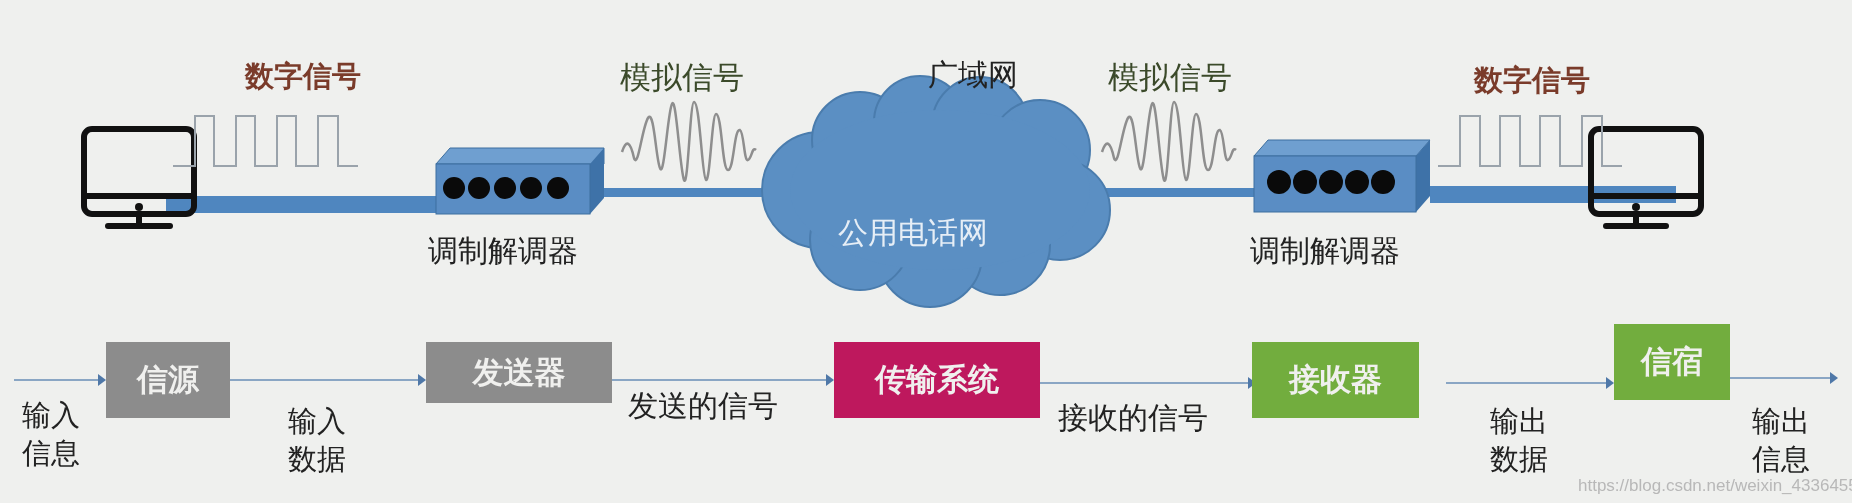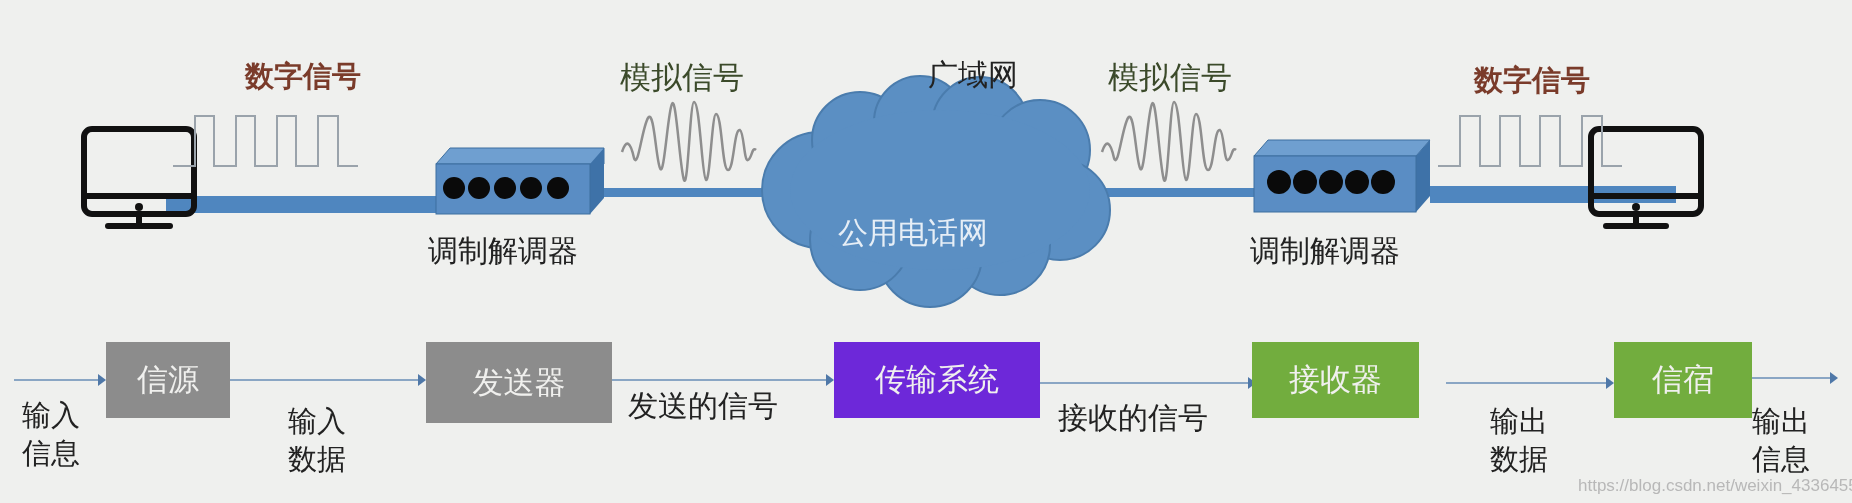"信源" .box { font-weight: none -> bold }
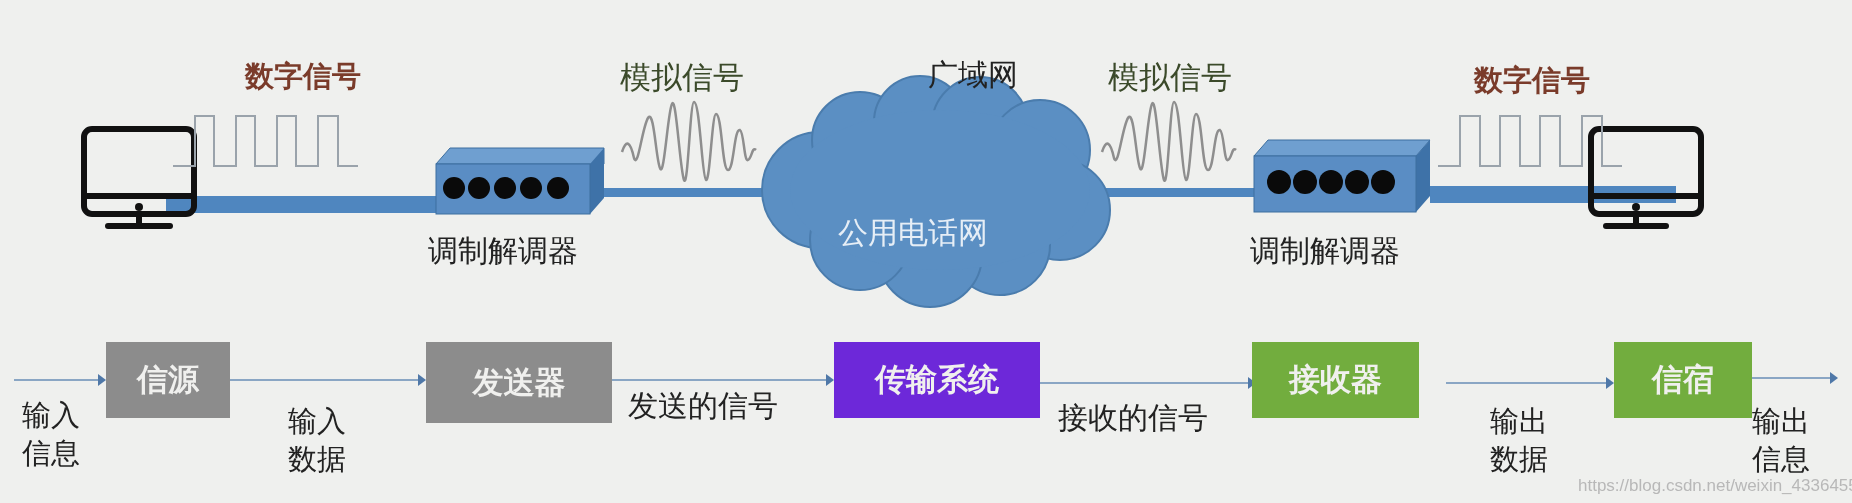"发送器" div.box { height: 81px -> 61px }
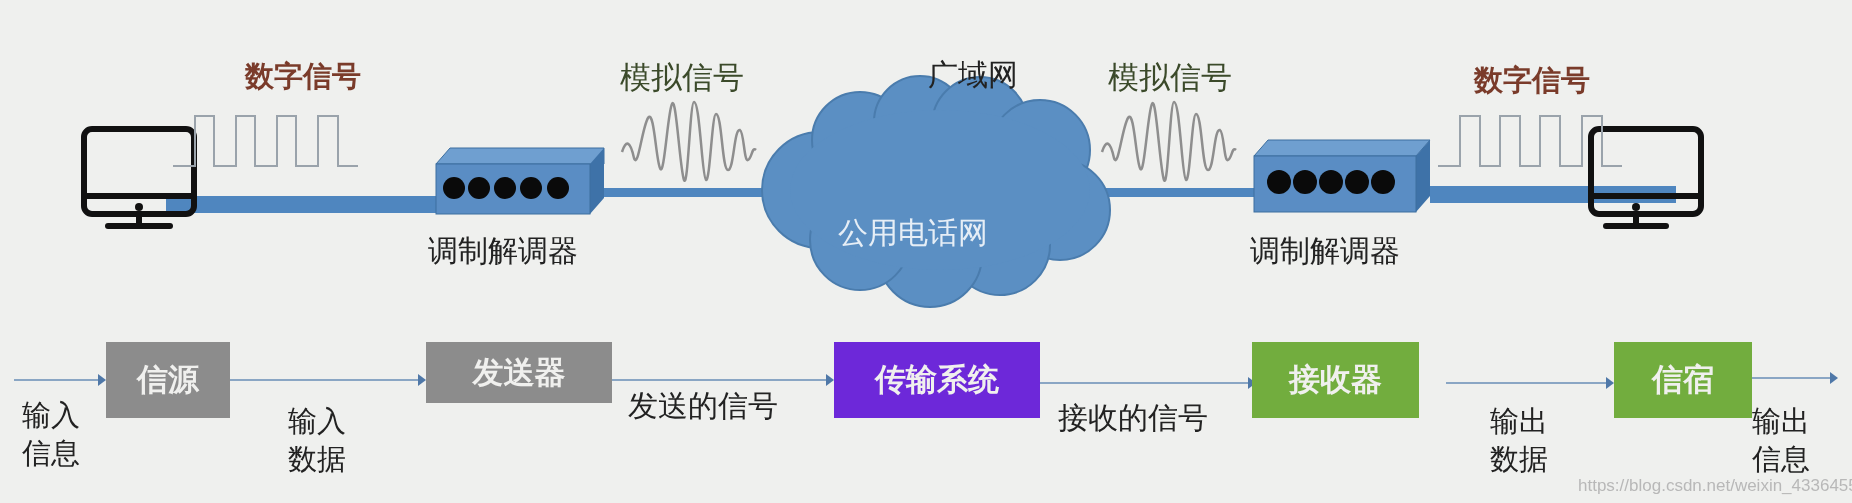"传输系统" div.box { background: #6d28d9 -> #be185d }
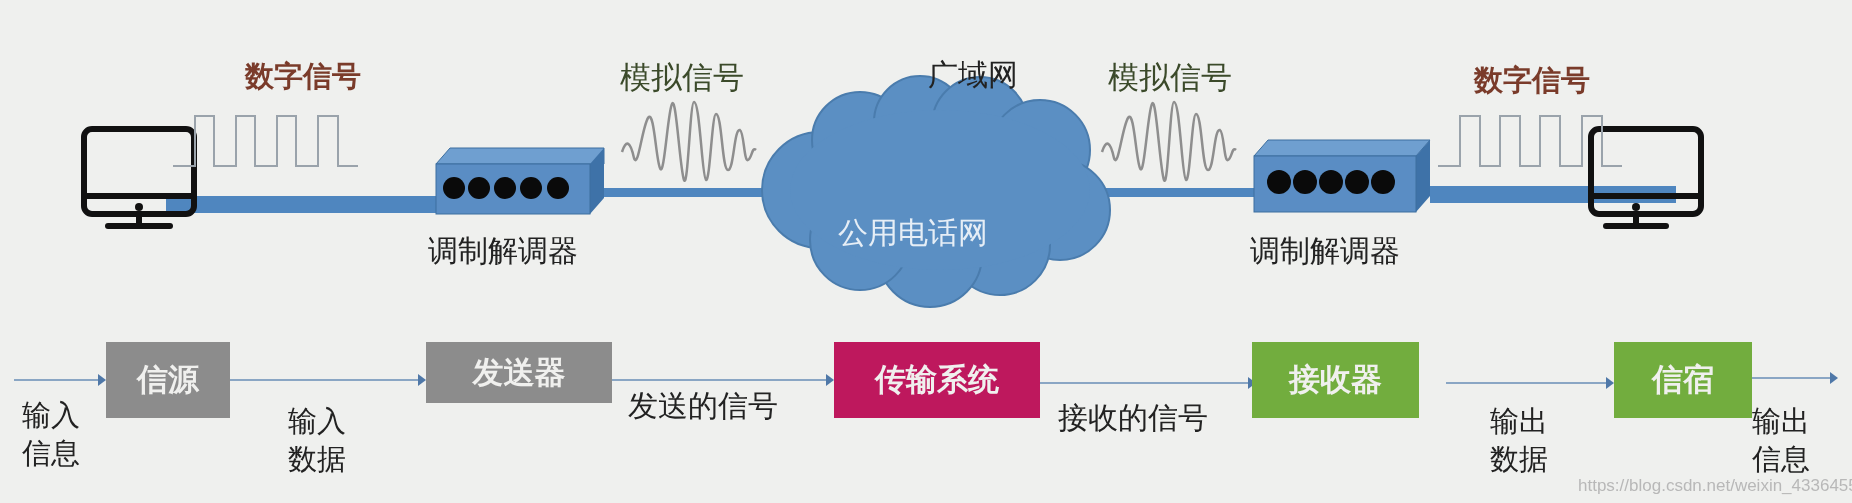"信宿" div.box { top: 342px -> 324px; width: 138px -> 116px }
